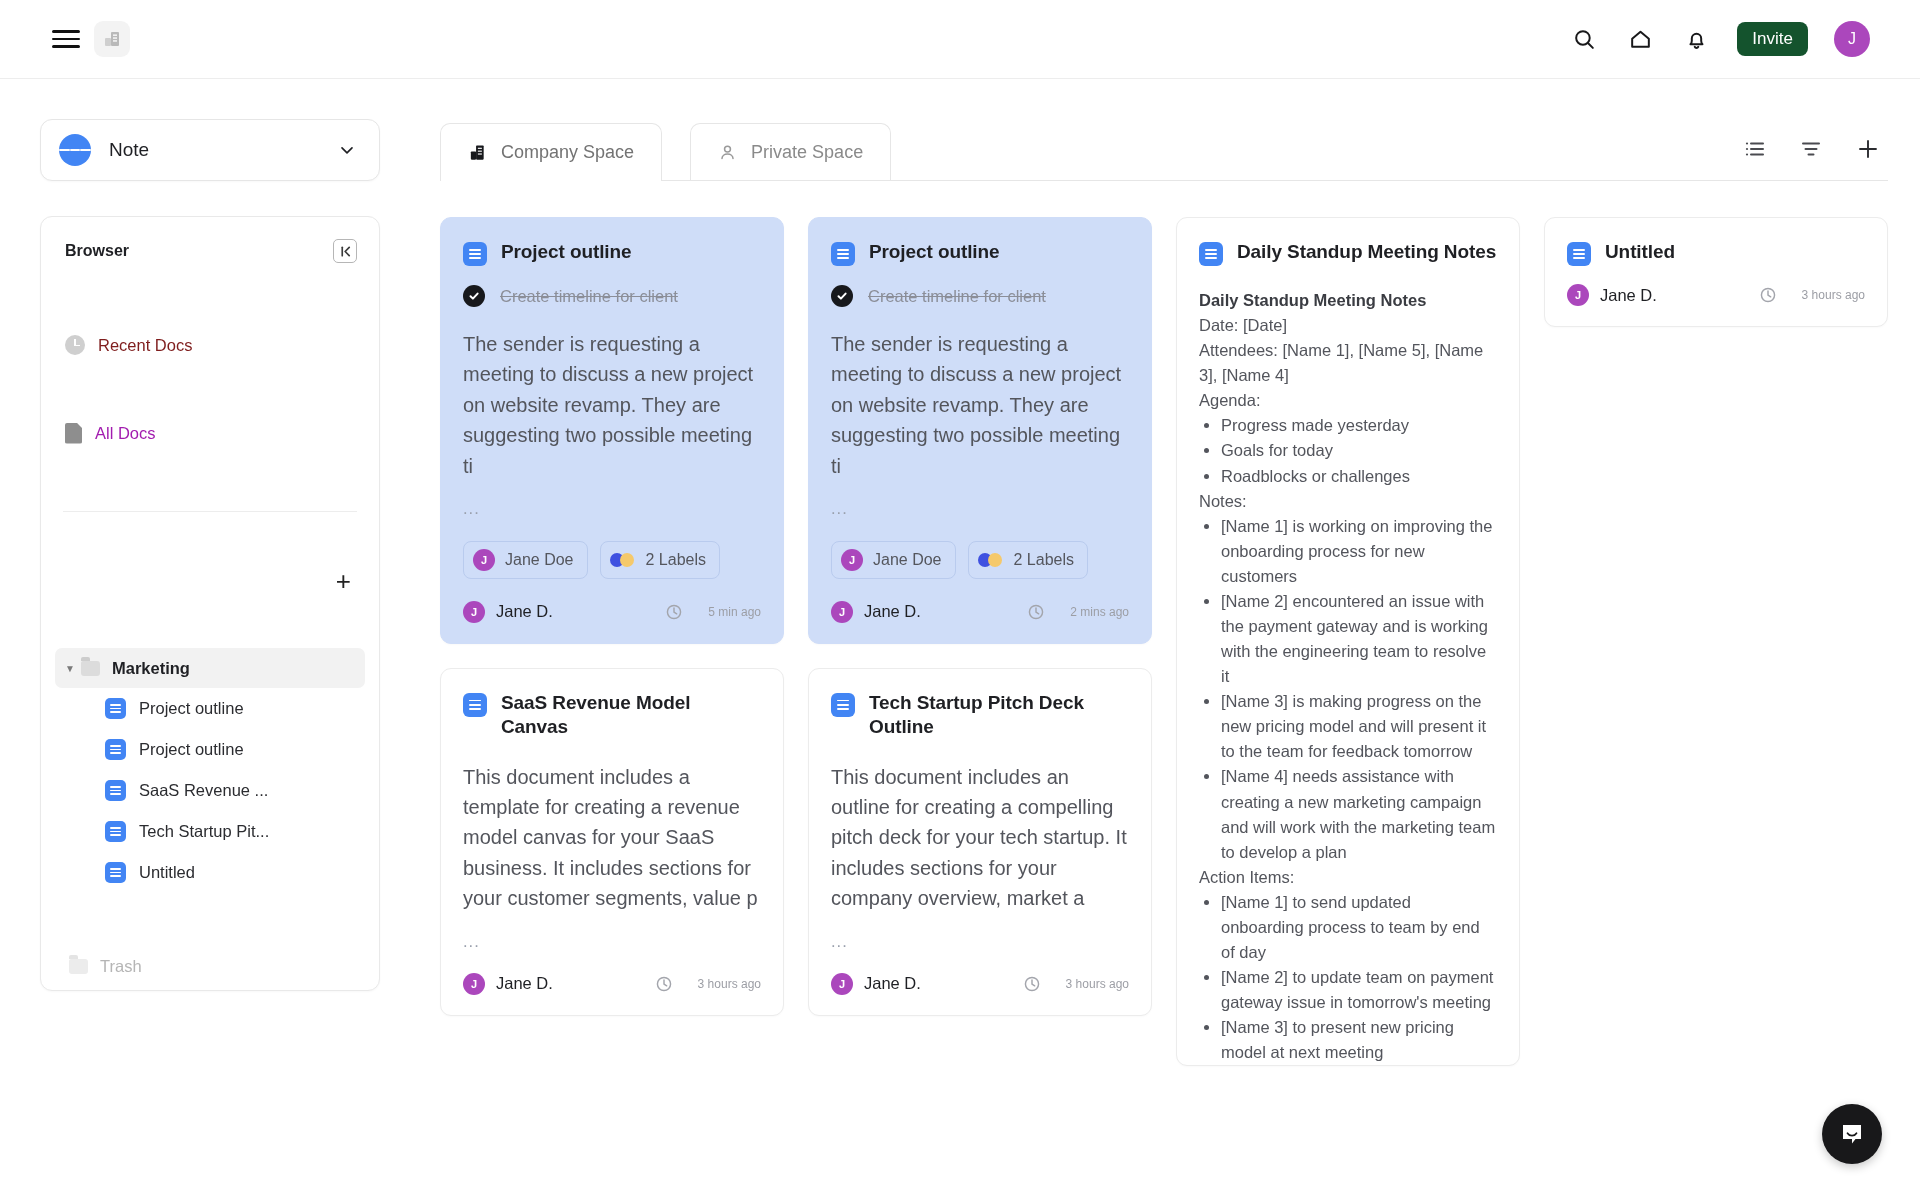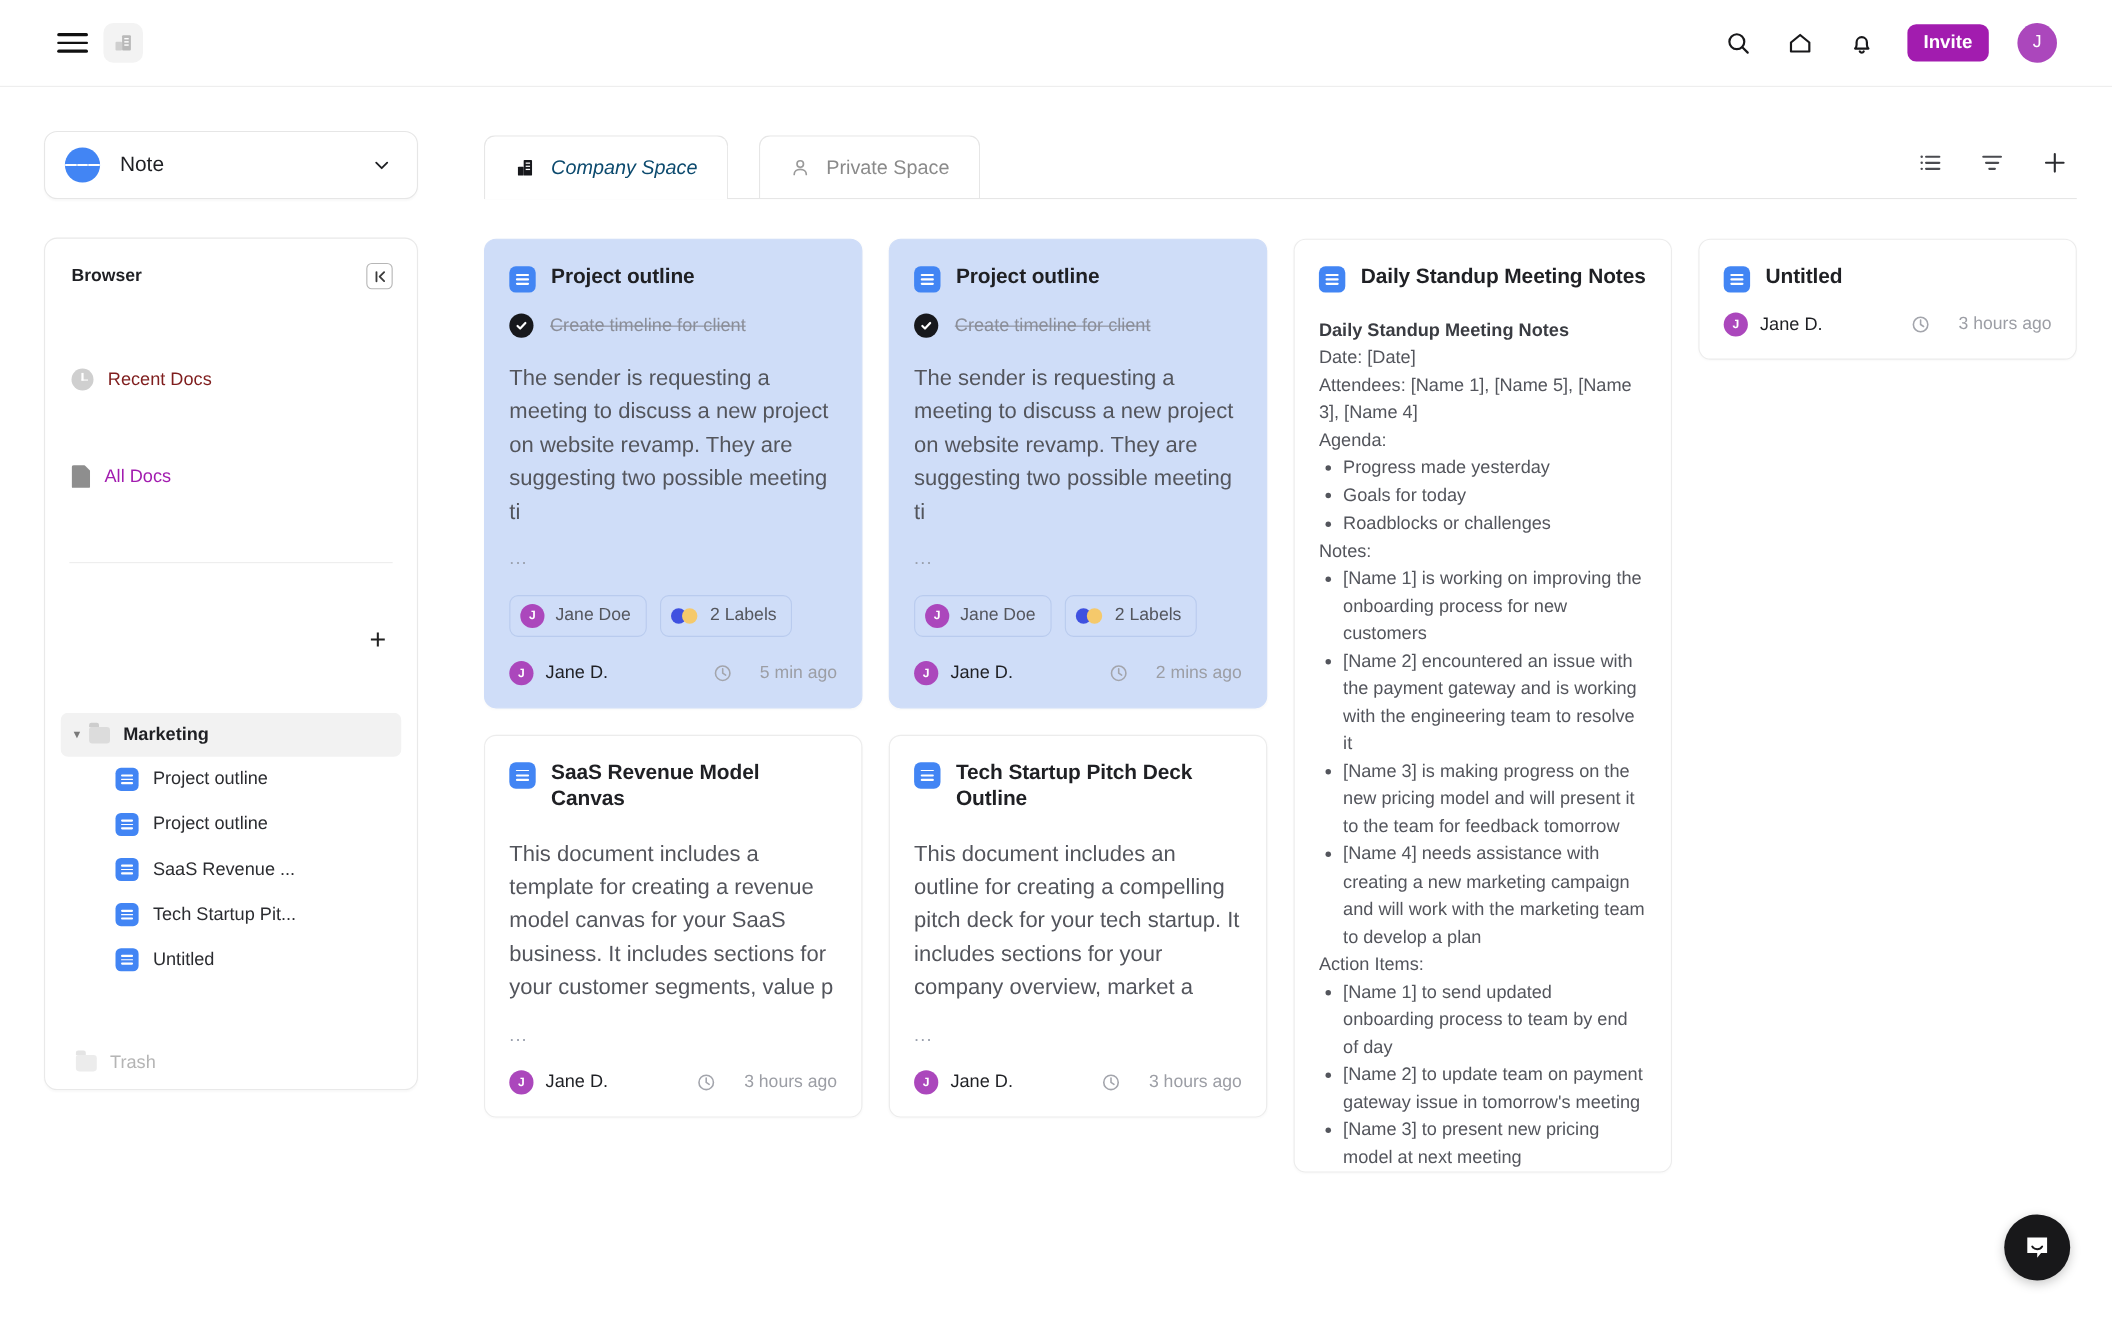"Invite" .invite-btn { background: #a21caf -> #14532d; font-weight: 700 -> 400 }
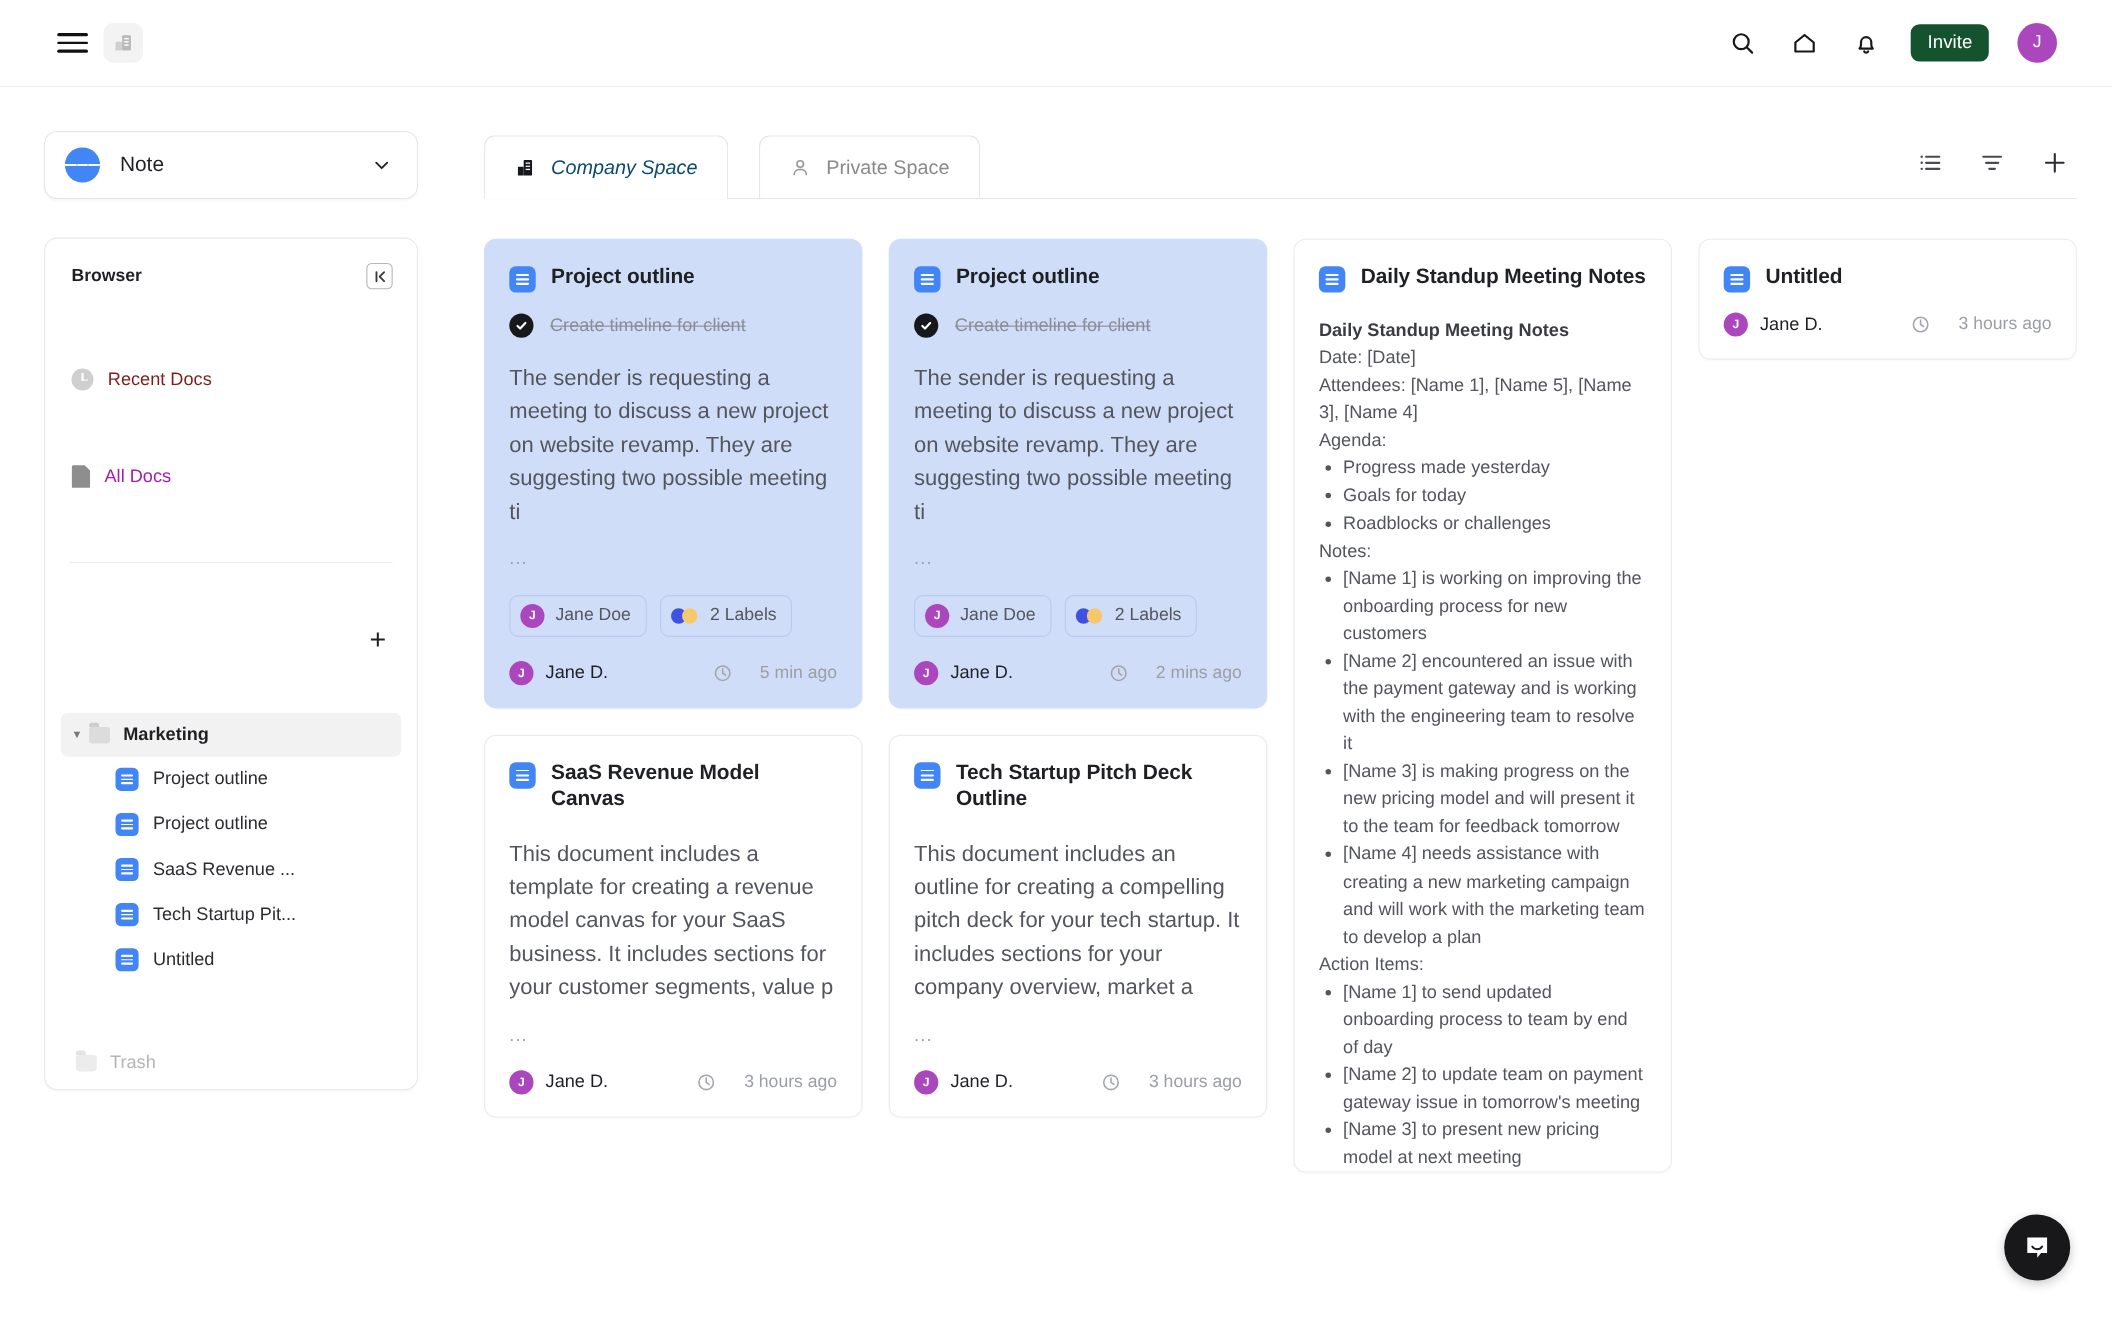"Company Space" .tab.active { color: #0c4a6e -> #737373; font-style: italic -> none }
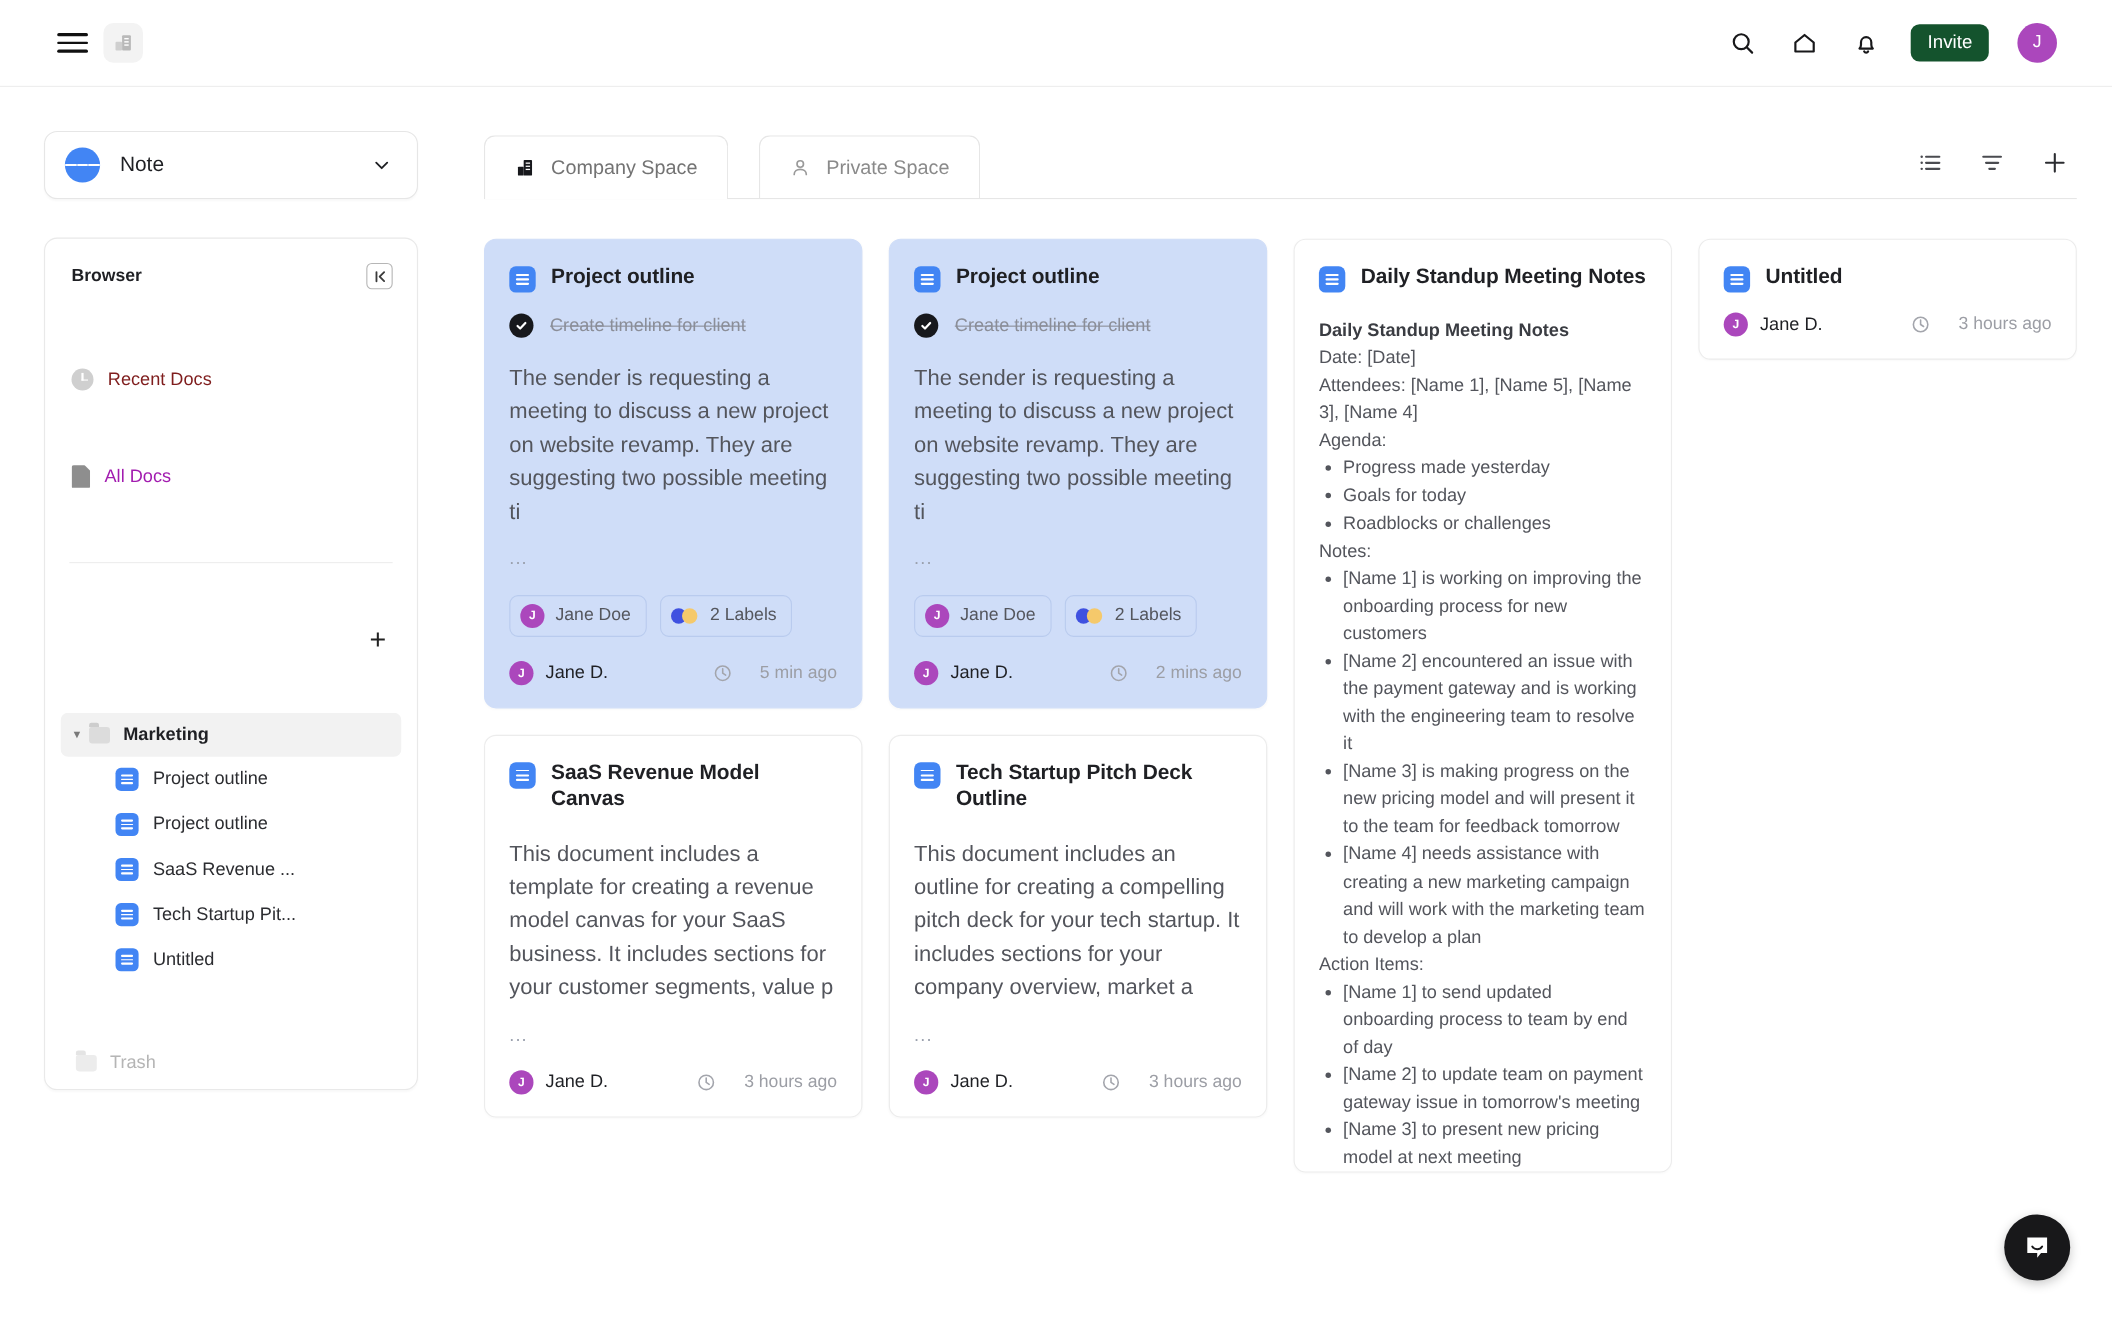"3 hours ago" .foot-time { font-size: 16px -> 12px }
